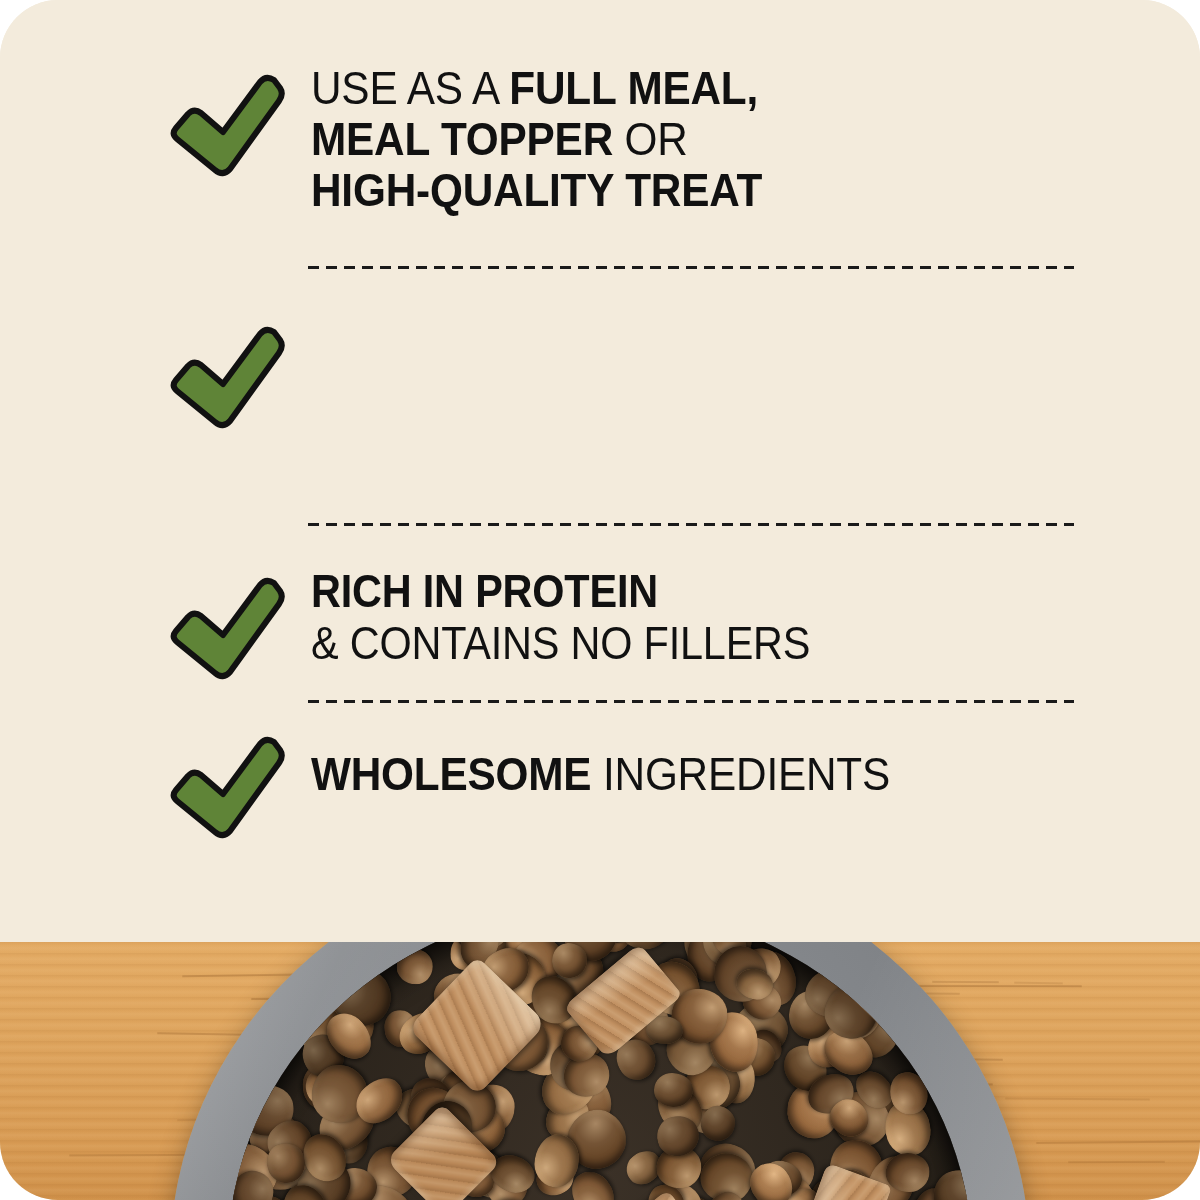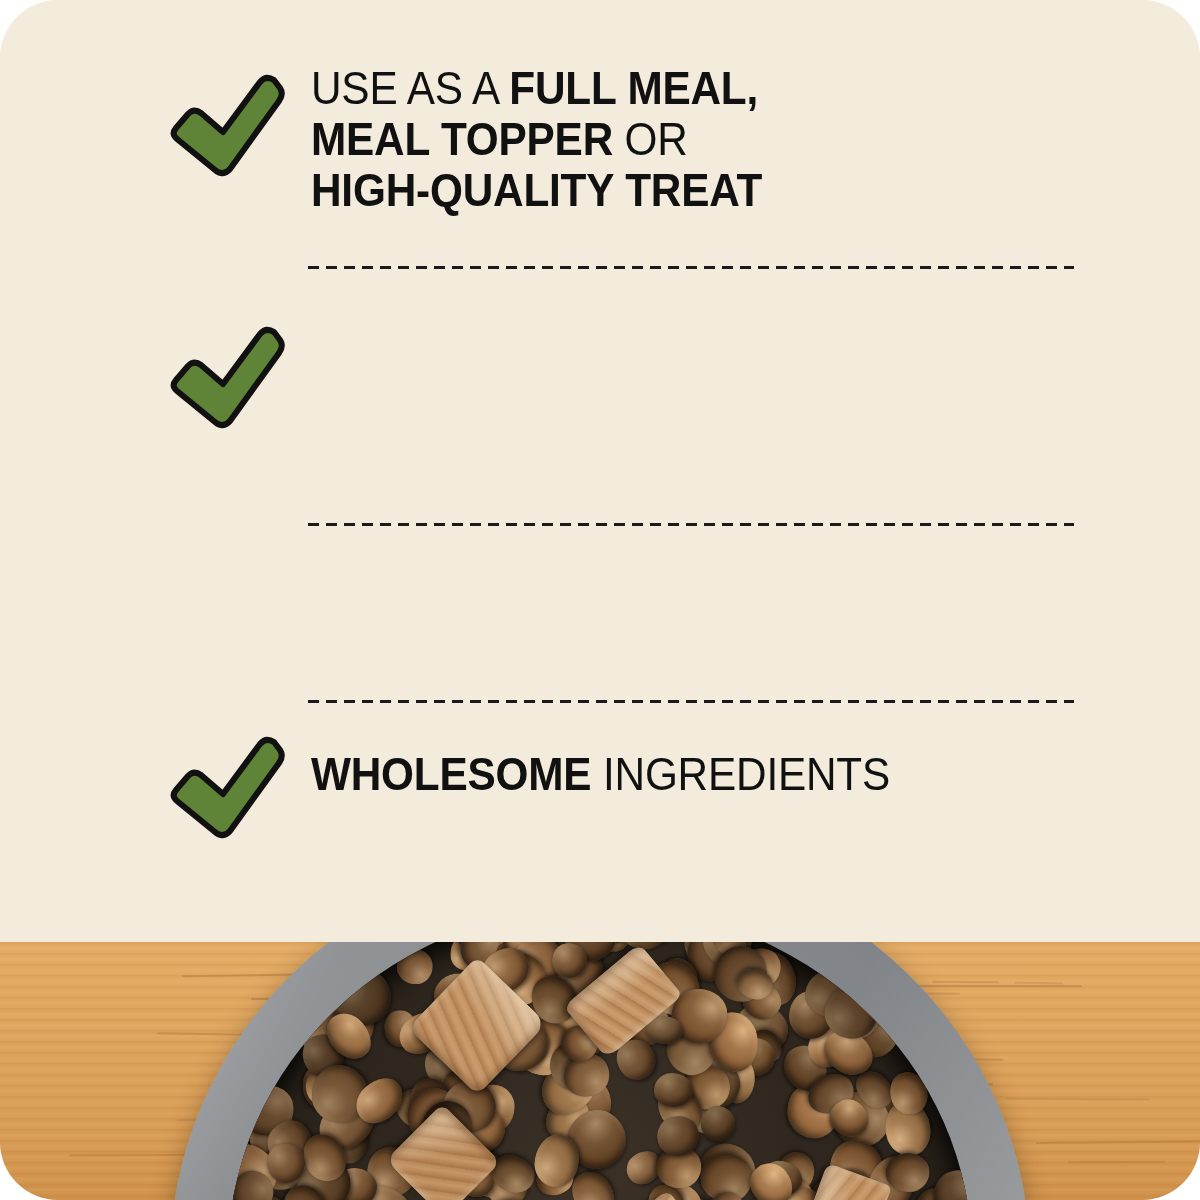"RICH IN PROTEIN" div.row { html: none -> <div> <div> <svg> <path></path> </svg> </div> <div> <span><span>RICH IN PROTEIN</span></span> <span><span>&amp; CONTAINS NO FILLERS</span></span> </div> </div> }
